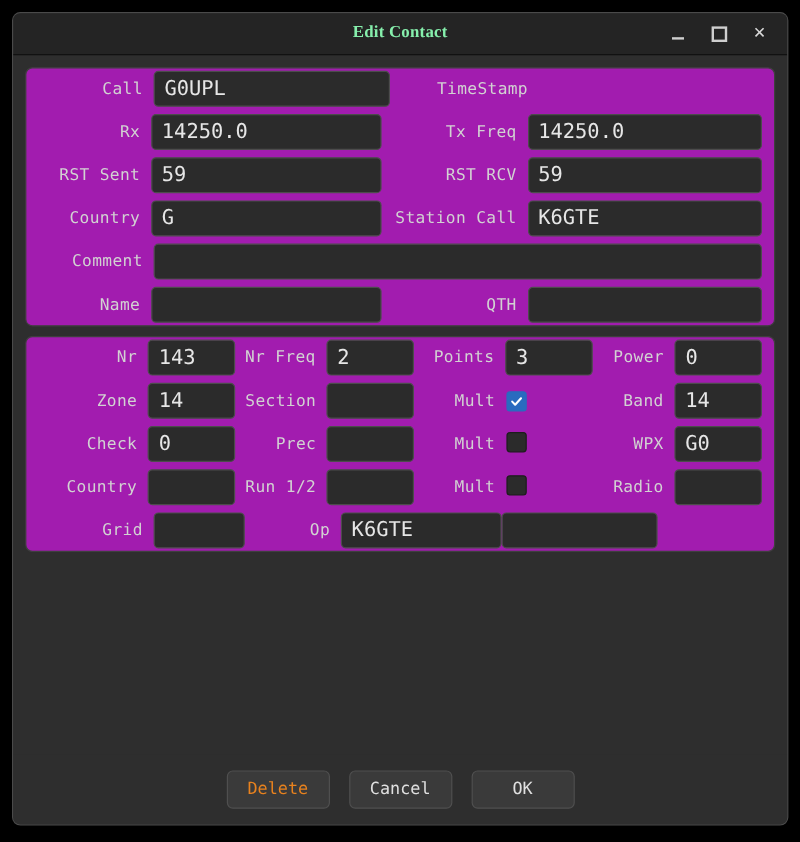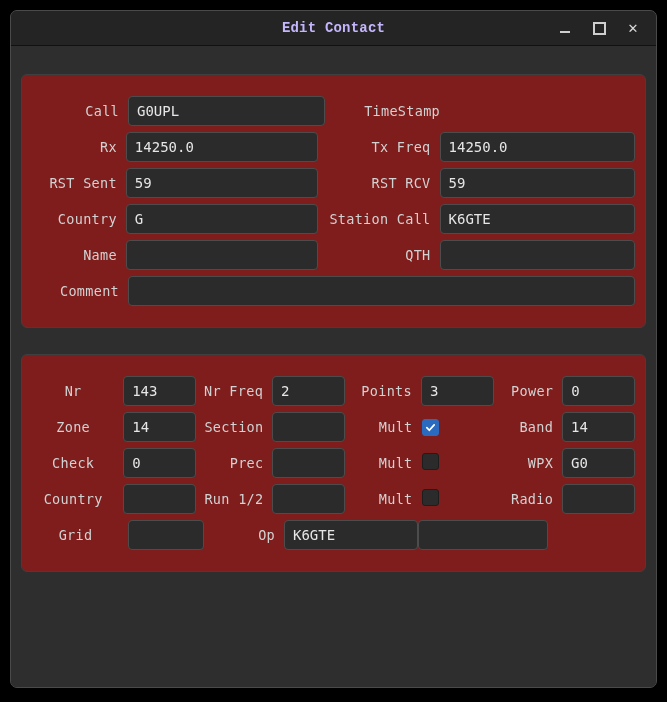"Edit Contact" #title-text { color: #c4b5fd -> #86efac; font-family: Liberation Mono, monospace -> Liberation Serif, serif }
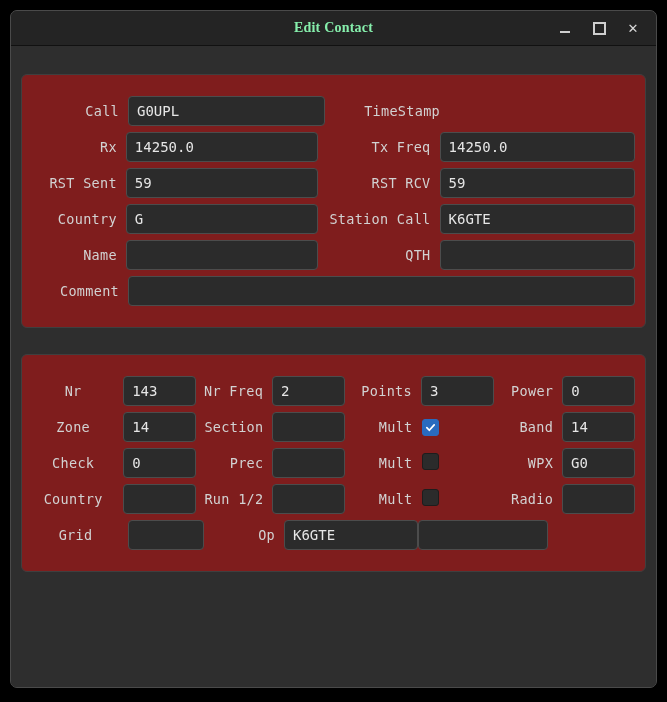"Call" .group { background: #7f1d1d -> #a21caf; margin-top: 18px -> none; padding: 21px 10px -> 2px 10px }
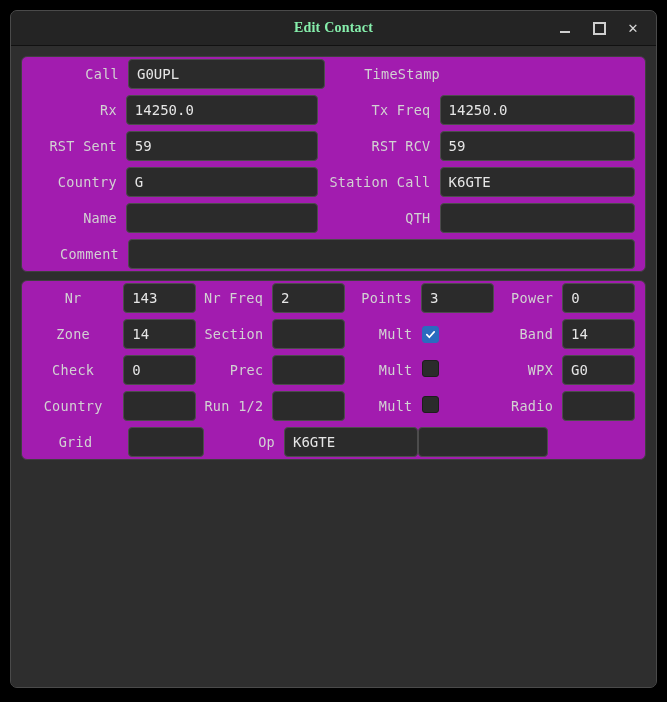"G0UPL" .fld { font-size: 14px -> 17px }
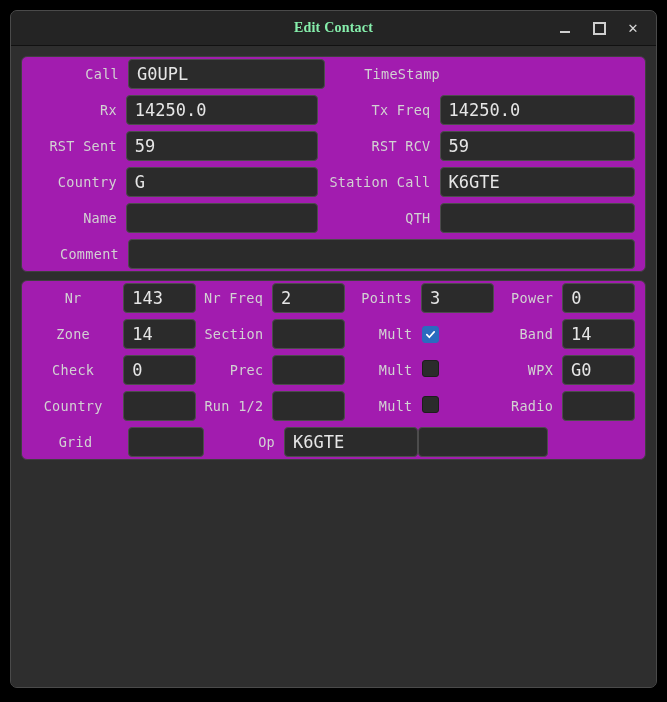"Name" div.row { order: before "Comment" -> after "Comment" }
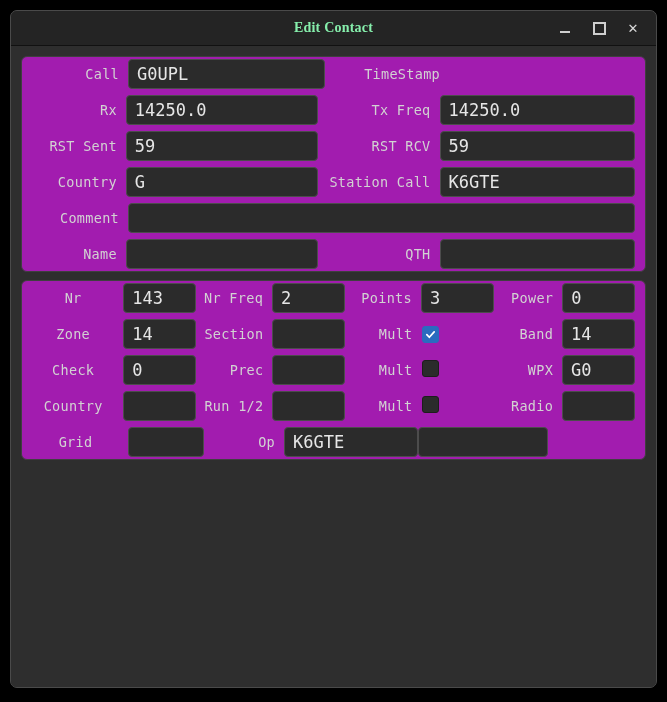"Nr" .b-l1 { text-align: center -> none }
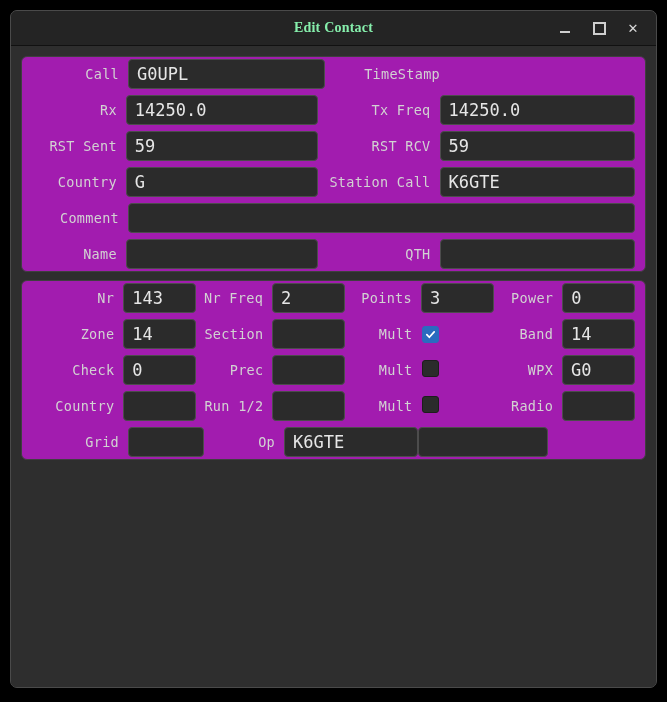"Delete" div { html: none -> <div> <div>Delete</div> <div>Cancel</div> <div>OK</div> </div> }
